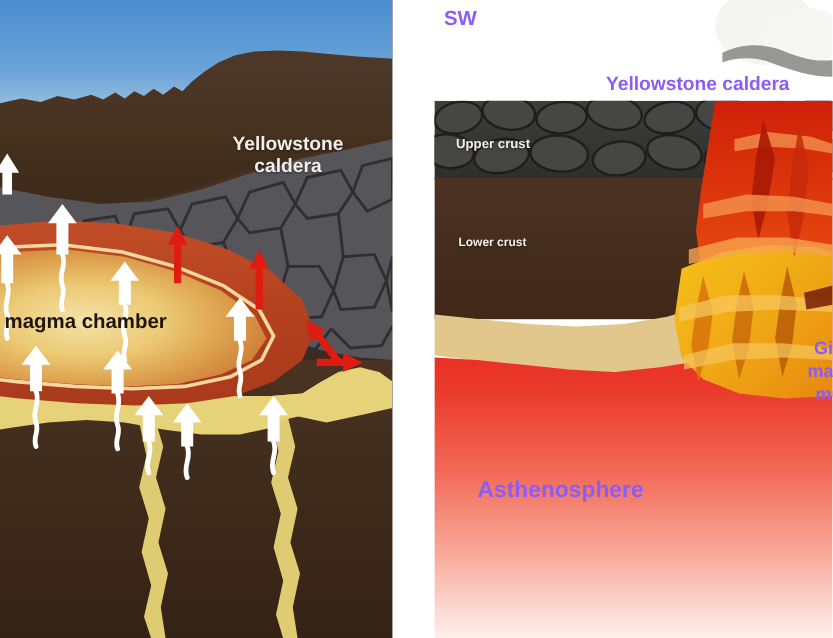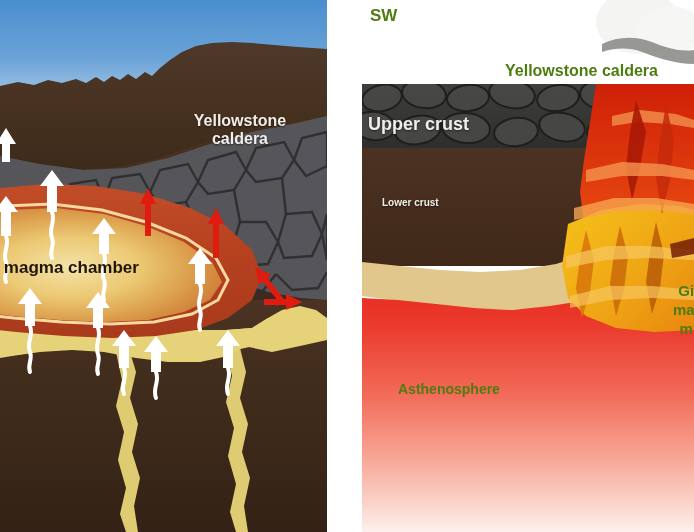"SW" .lbl-dark { color: #4d7c0f -> #8b5cf6 }
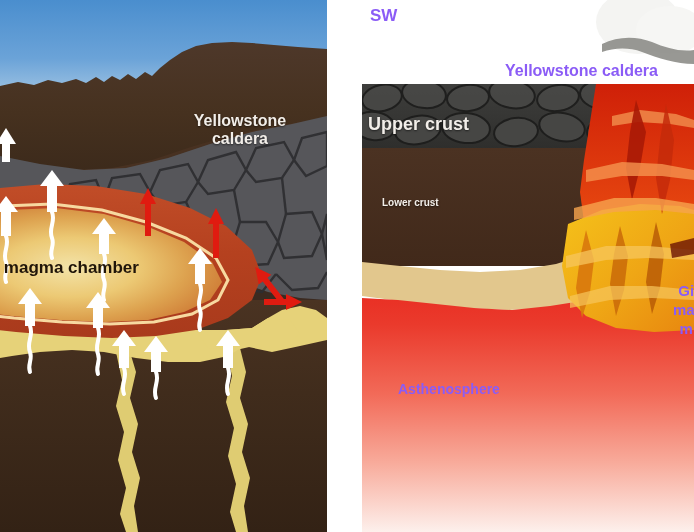"Upper crust" #r-upper { font-size: 18px -> 11px; left: 368px -> 380px }
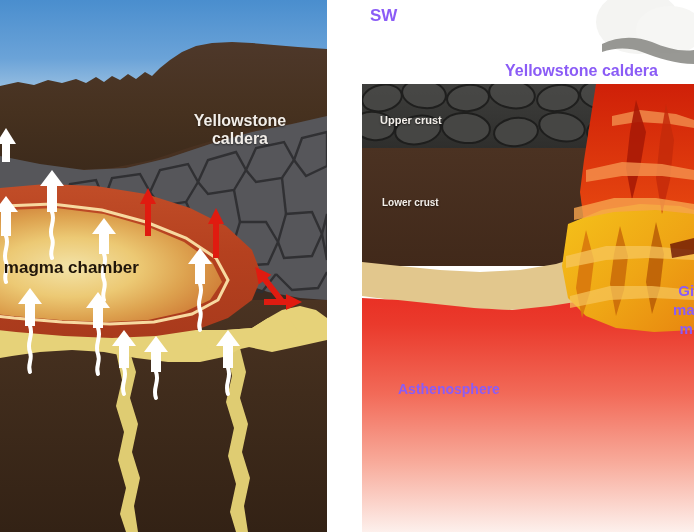"Asthenosphere" #r-asth { font-size: 14px -> 19px; top: 381px -> 398px }
